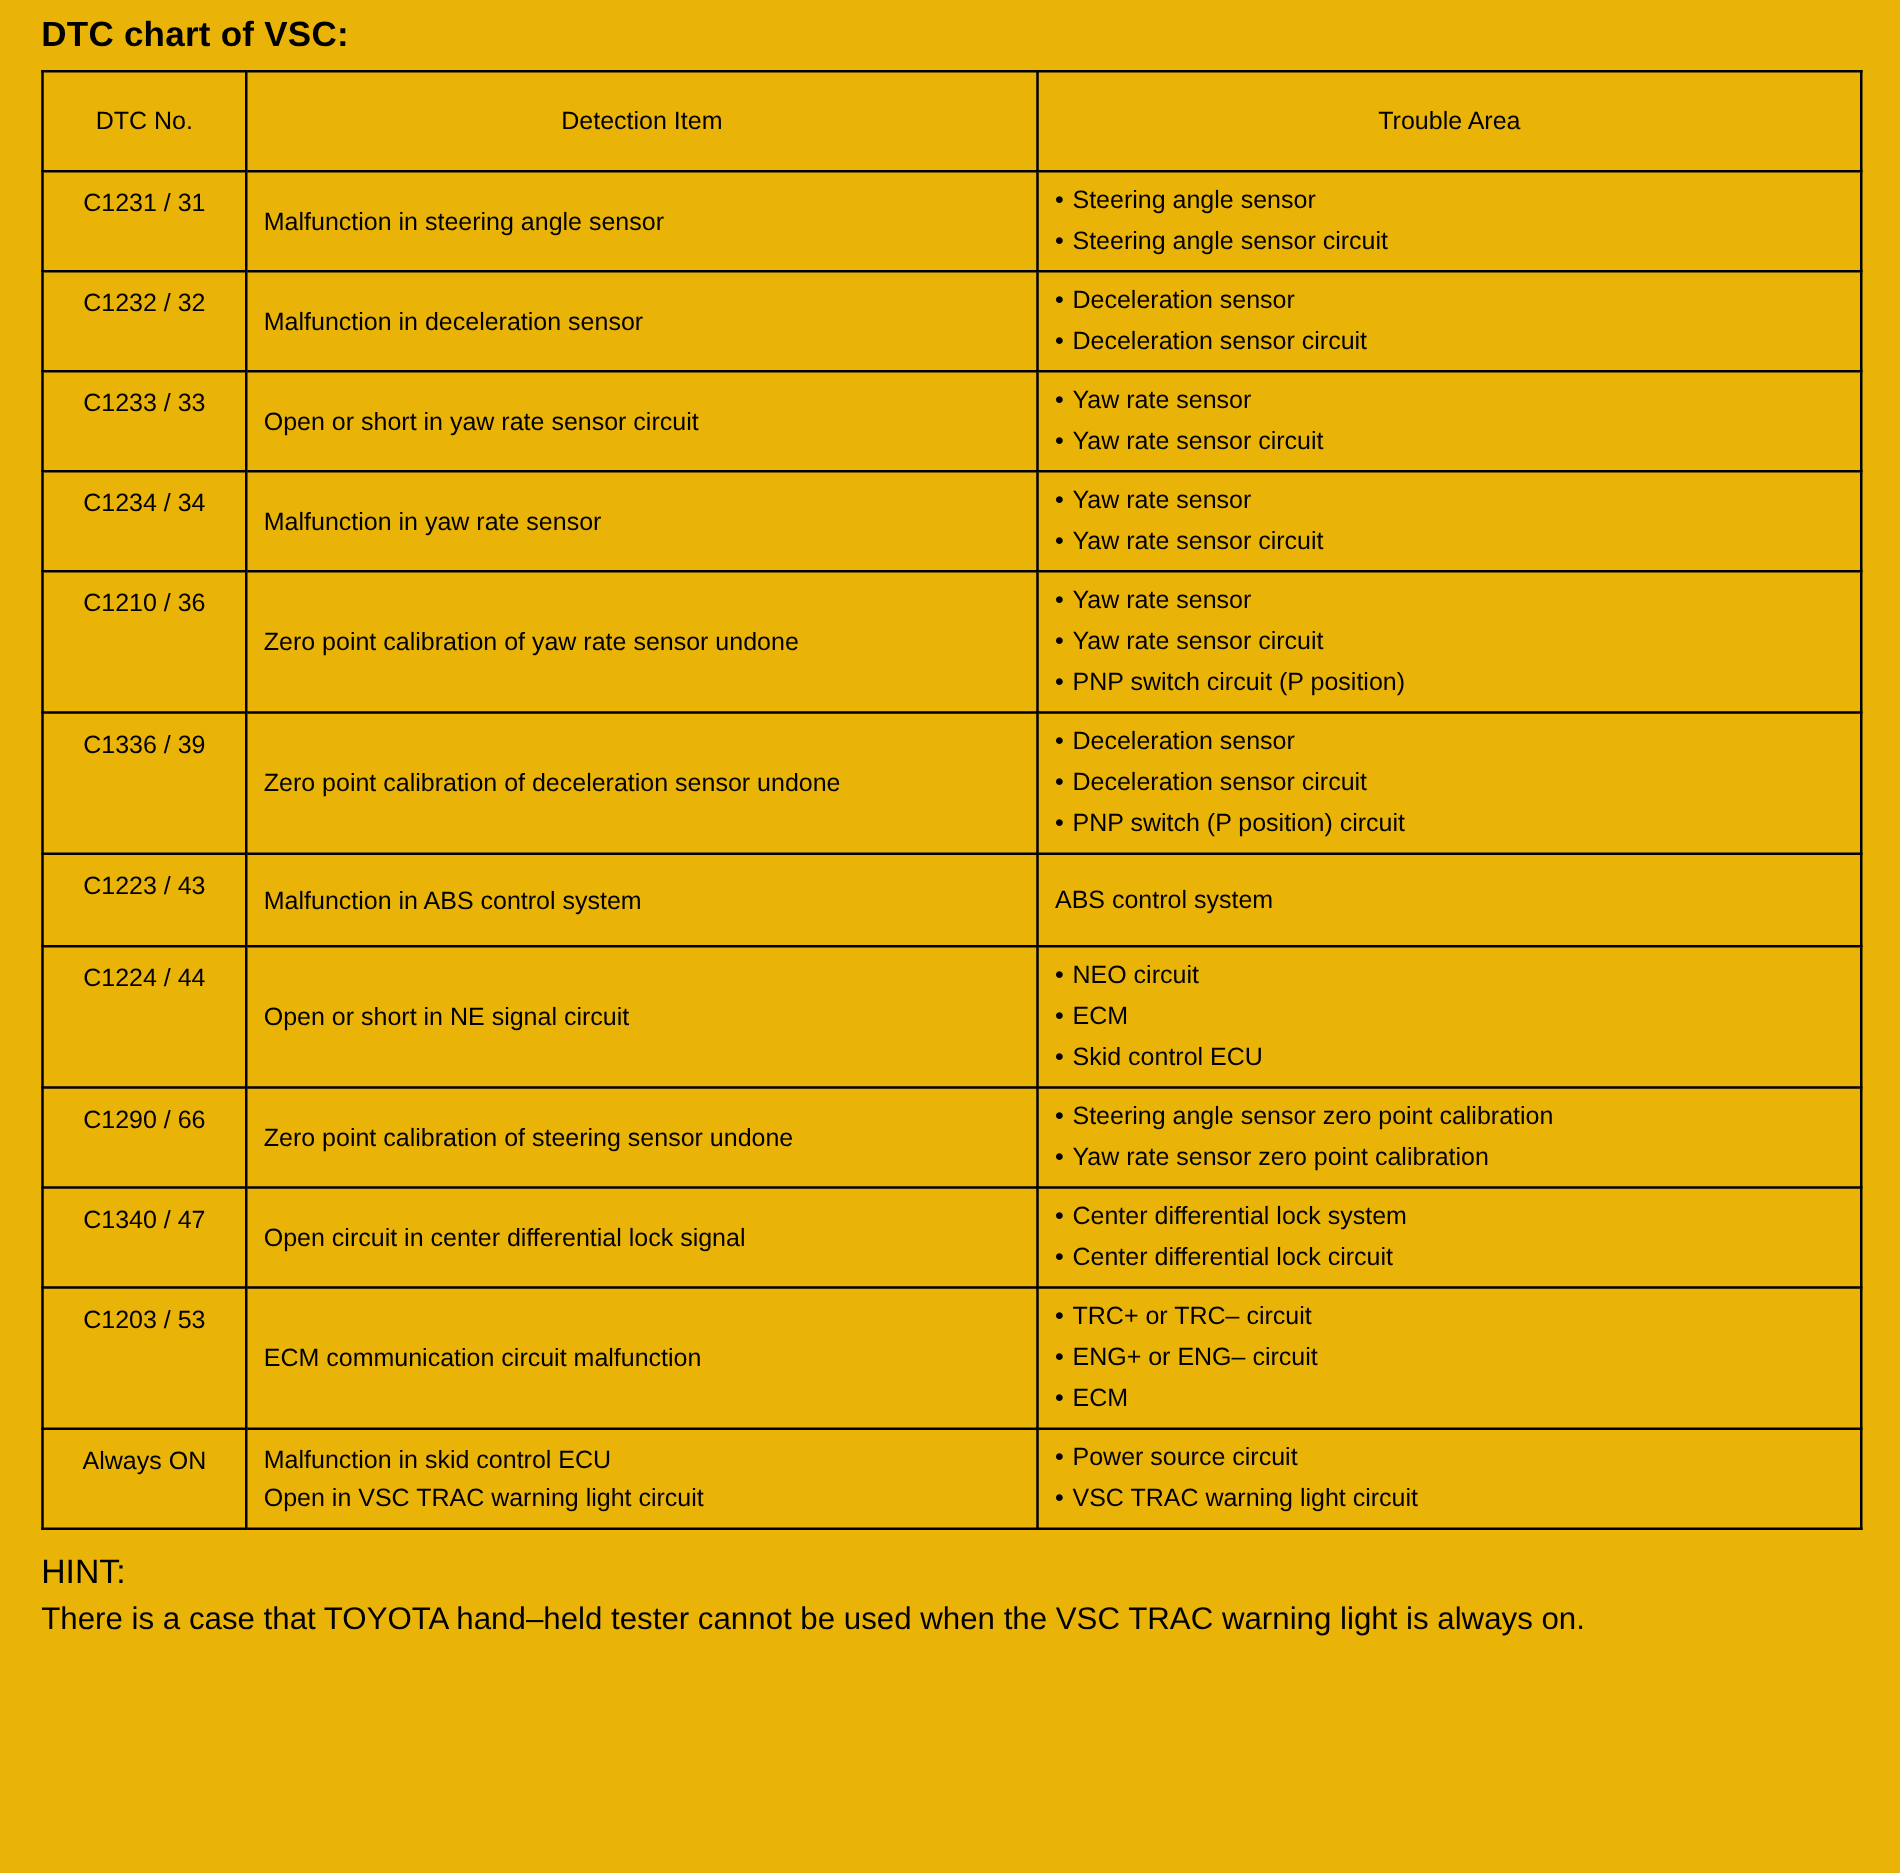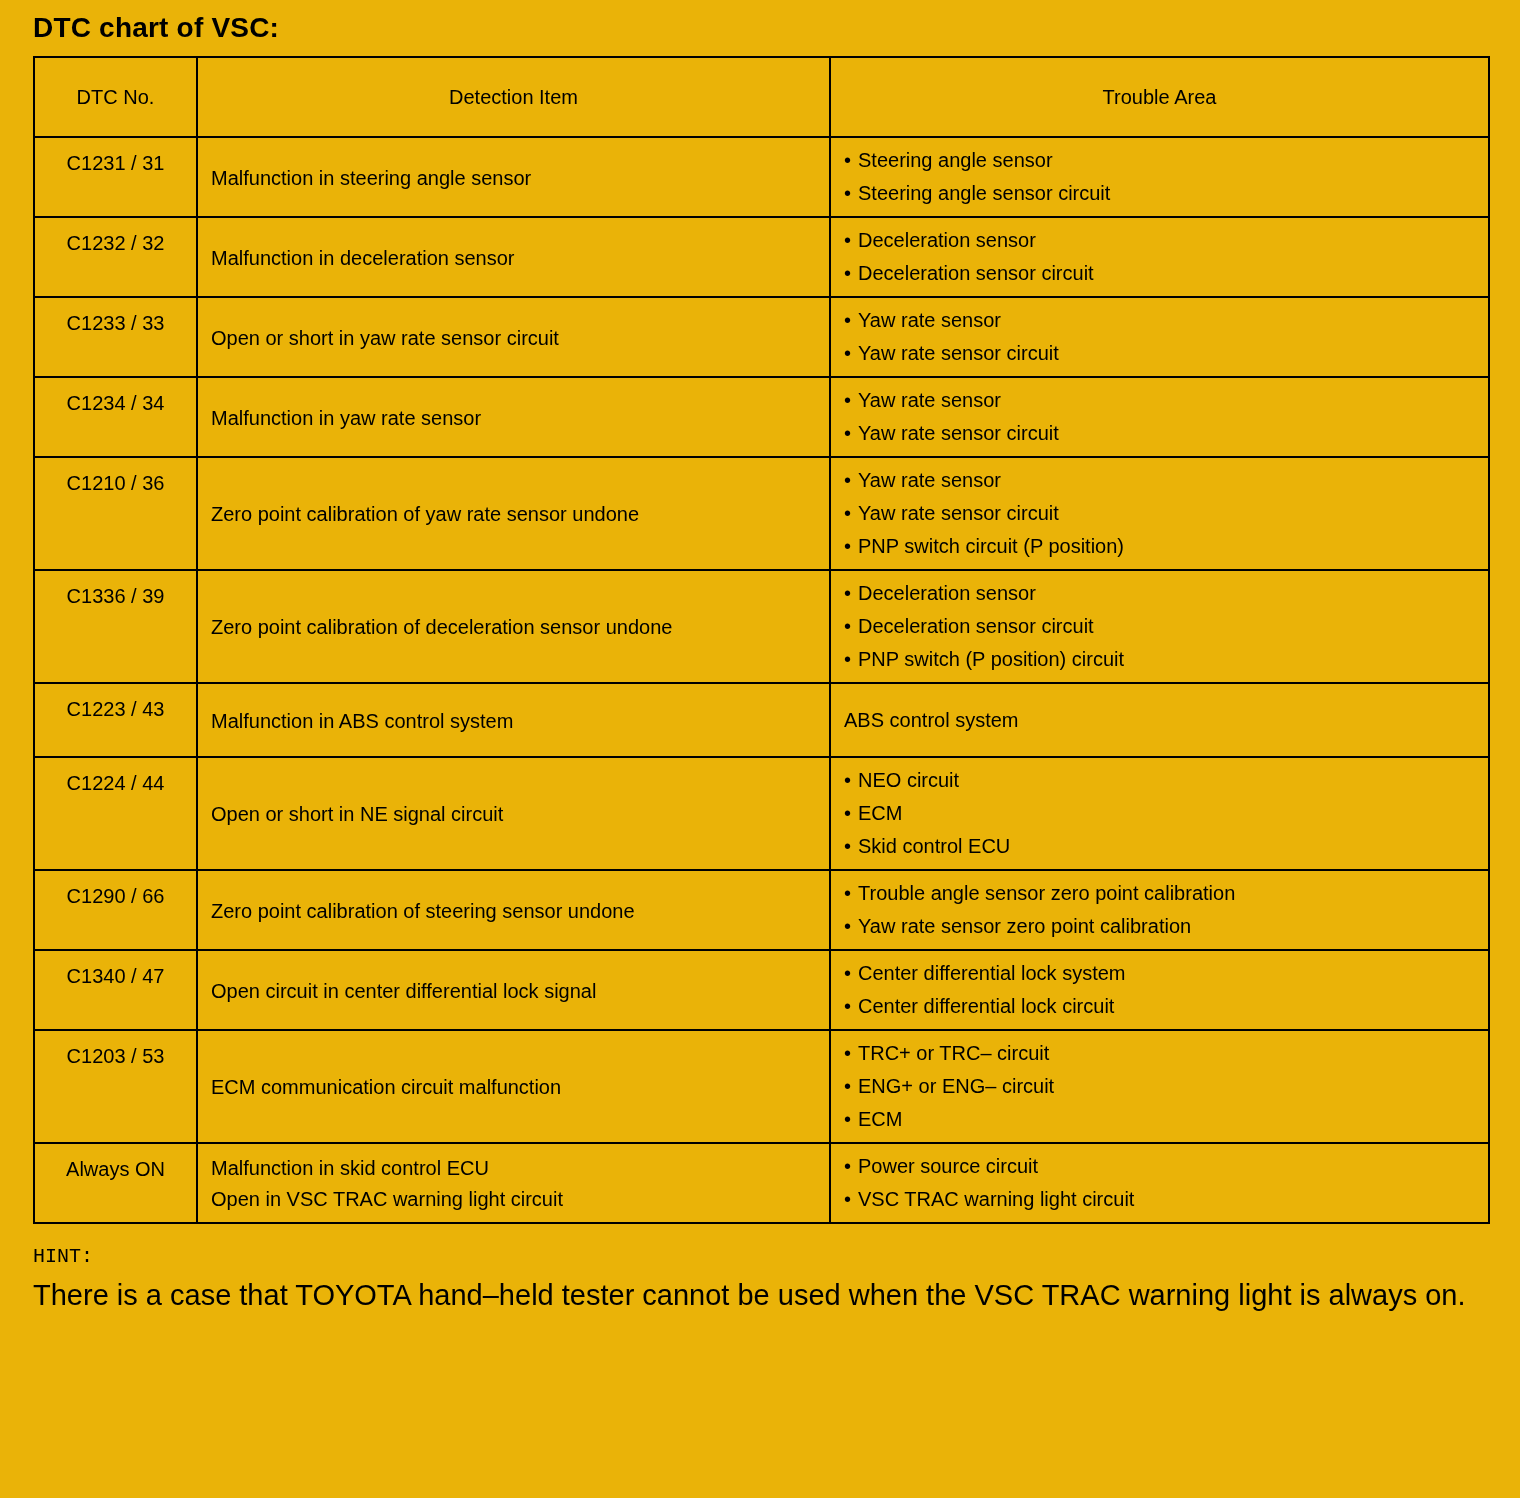"Trouble angle sensor zero point" span { text: Trouble -> Steering }
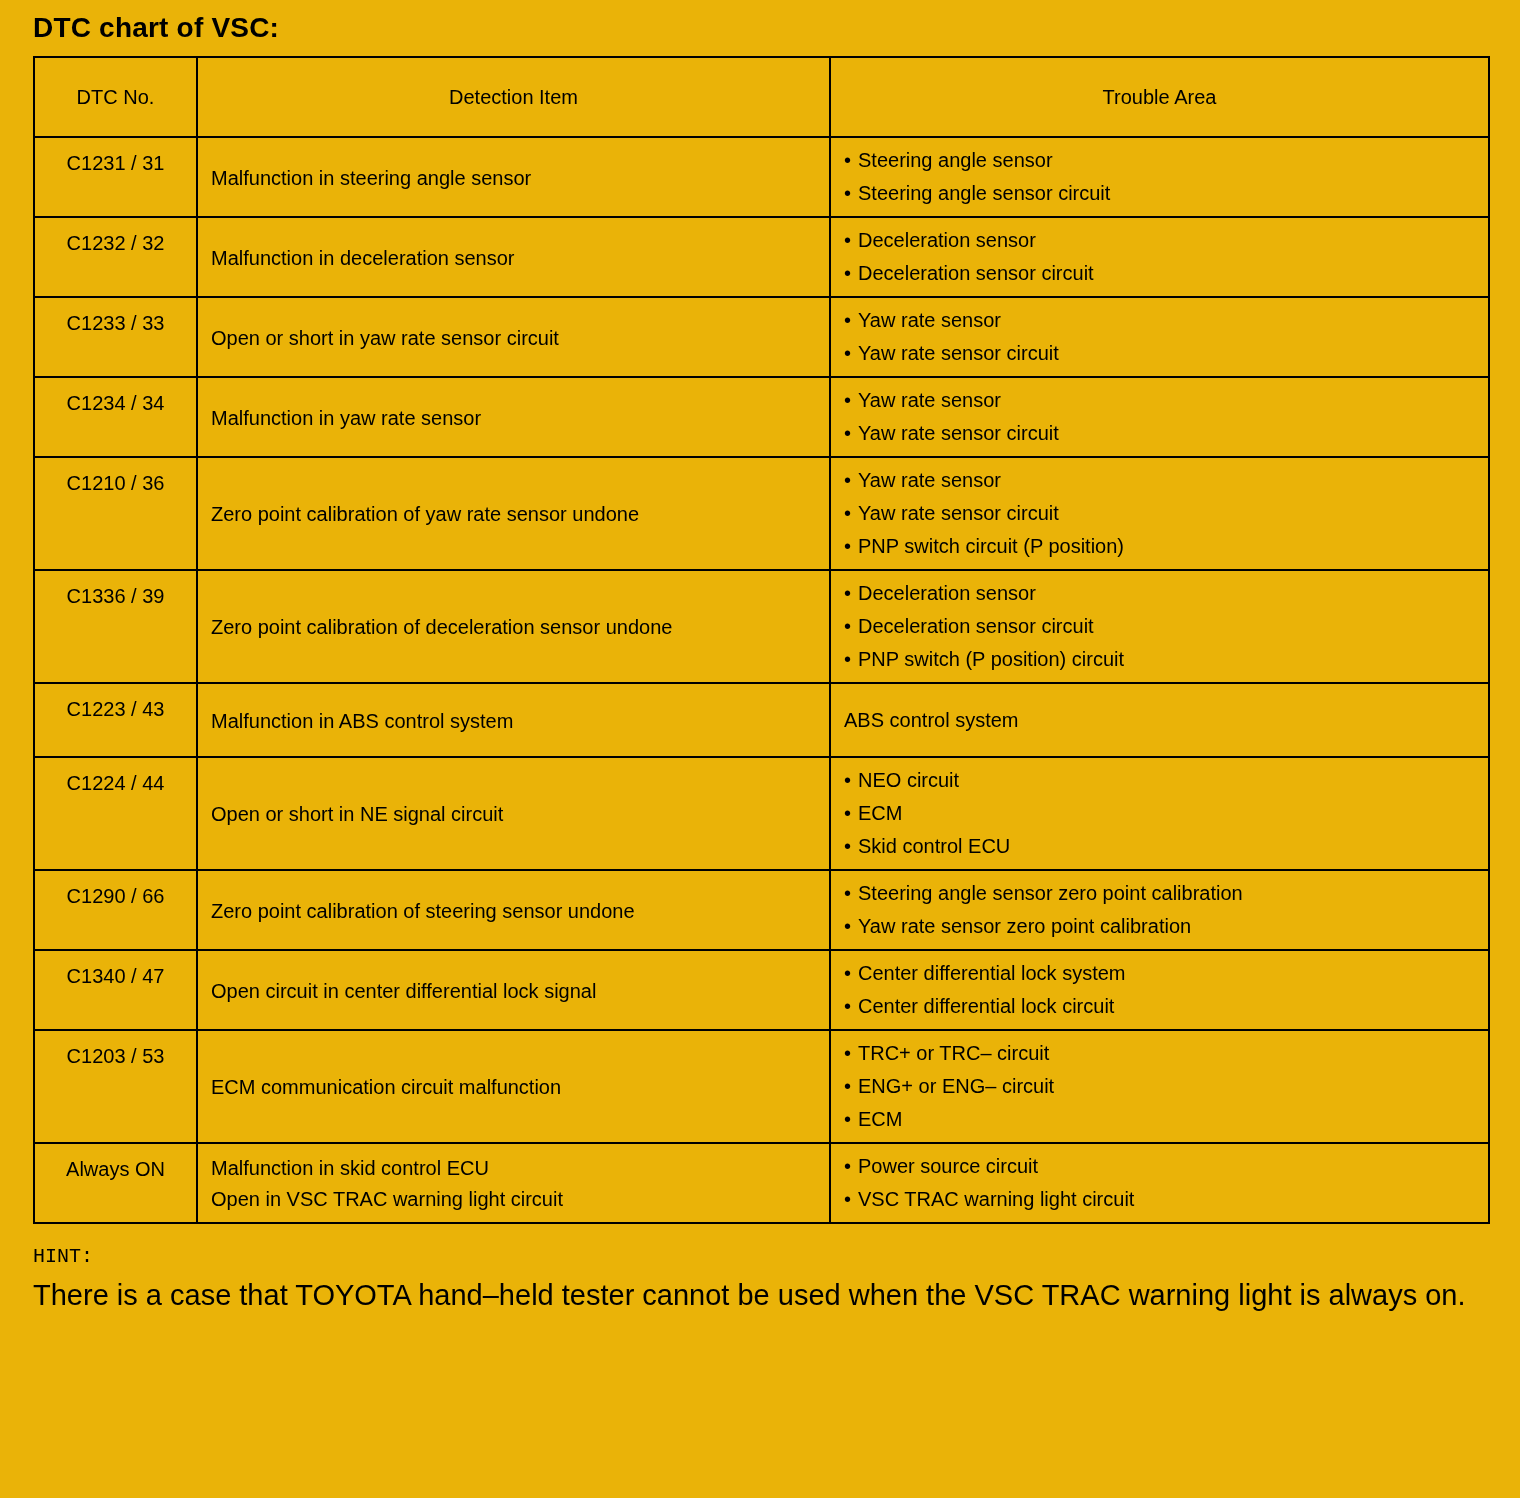"HINT:" .hint-label { font-family: Liberation Mono, monospace -> none; font-size: 20px -> 27px }
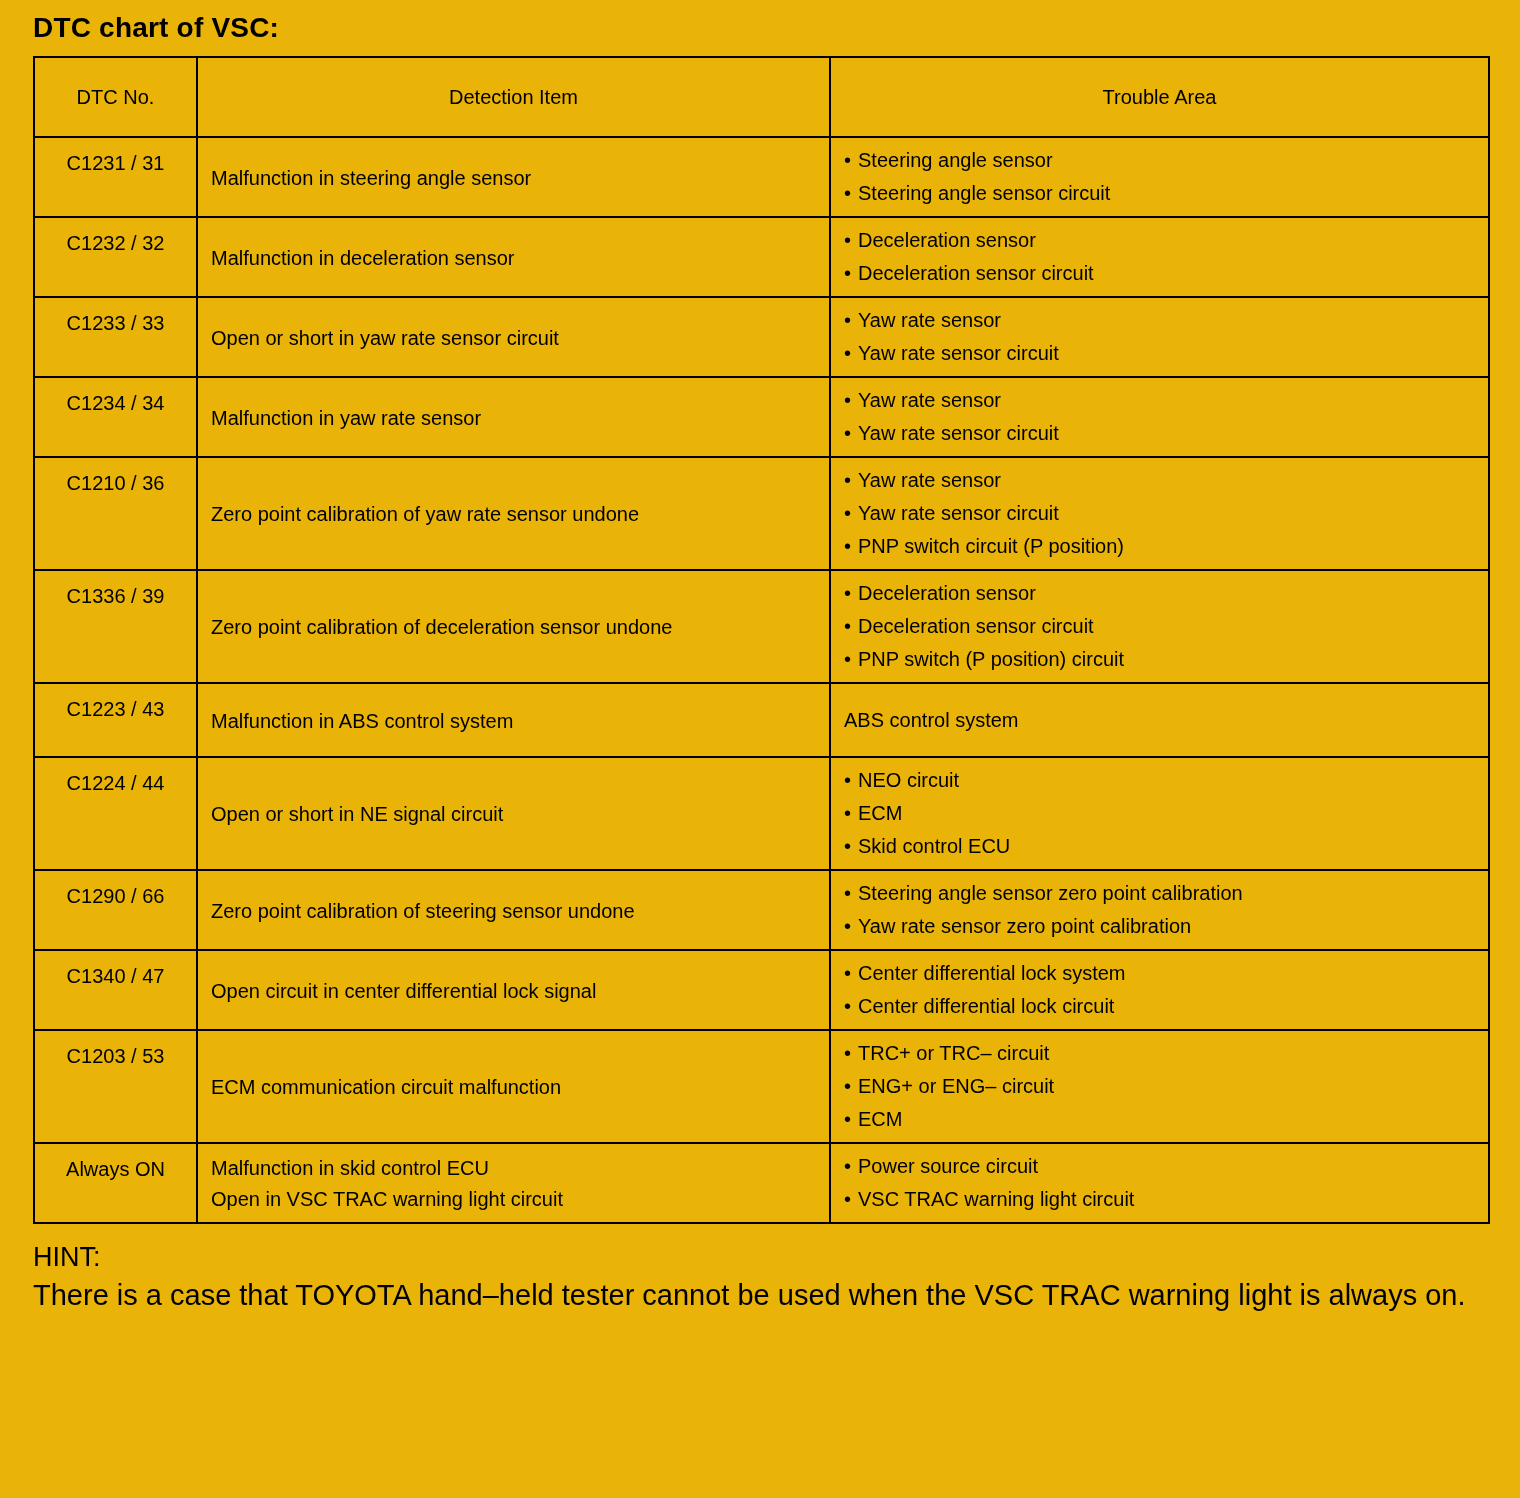"There is a case that" .hint-text { font-size: 29px -> 25px }
